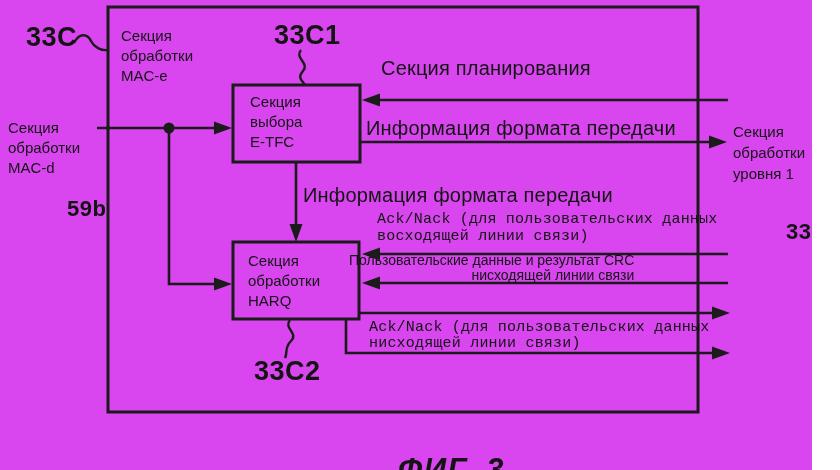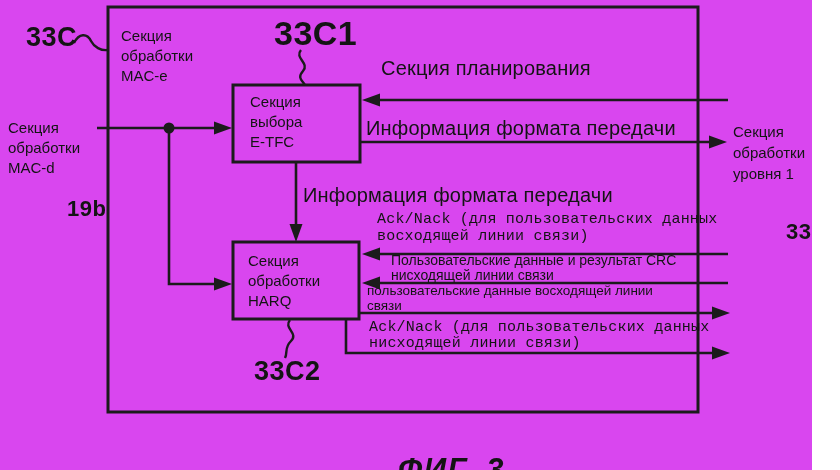"33C1" div.lbl { font-size: 34px -> 27px; top: 14px -> 20px }
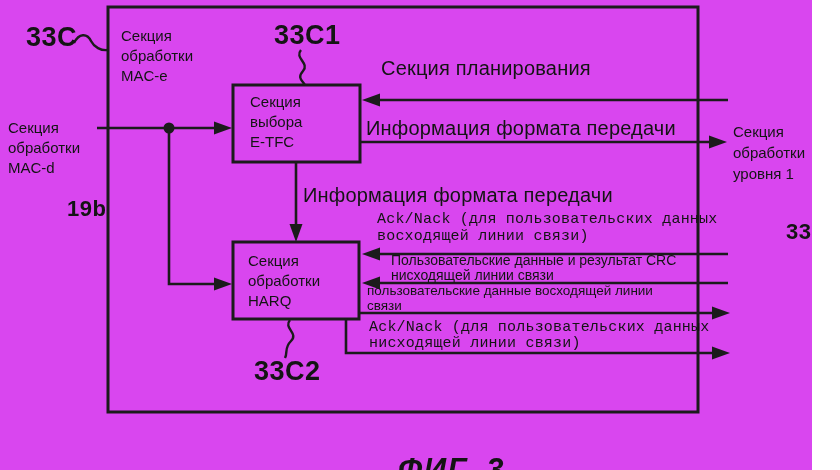"19b" div.lbl { text: 19b -> 59b }
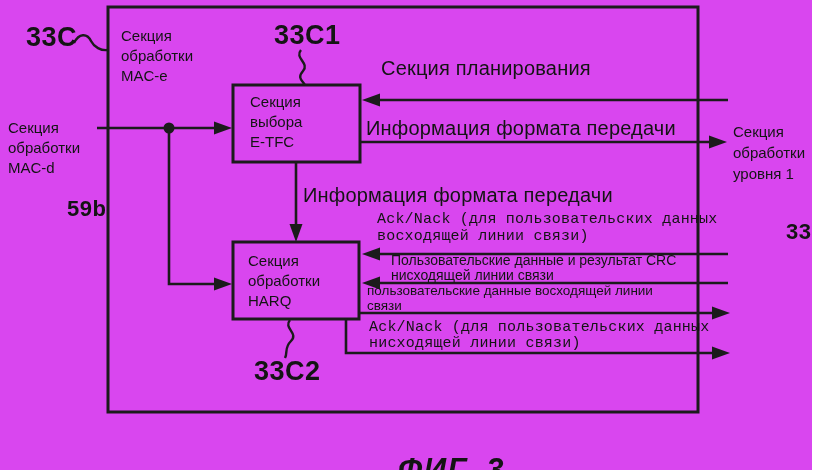"Пользовательские данные и результат CRC" div.lbl { left: 391px -> 349px; text-align: none -> right }
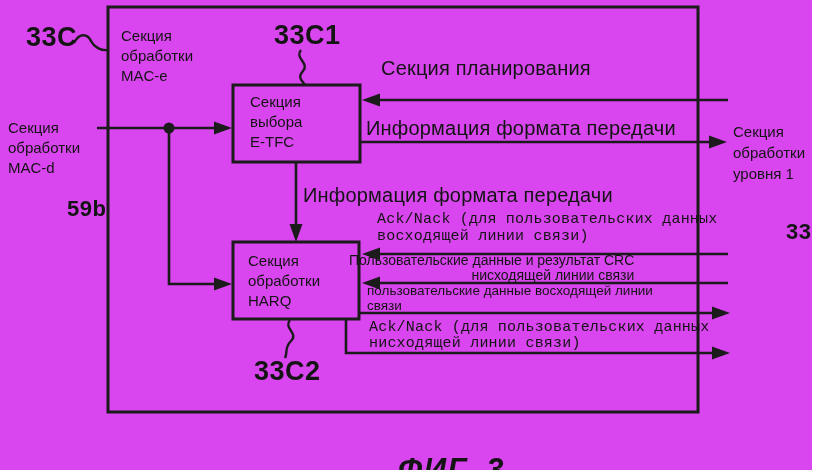"пользовательские данные восходящей линии" div.lbl { html: <div>пользовательские данные восходящей линии связи</div> -> none }
